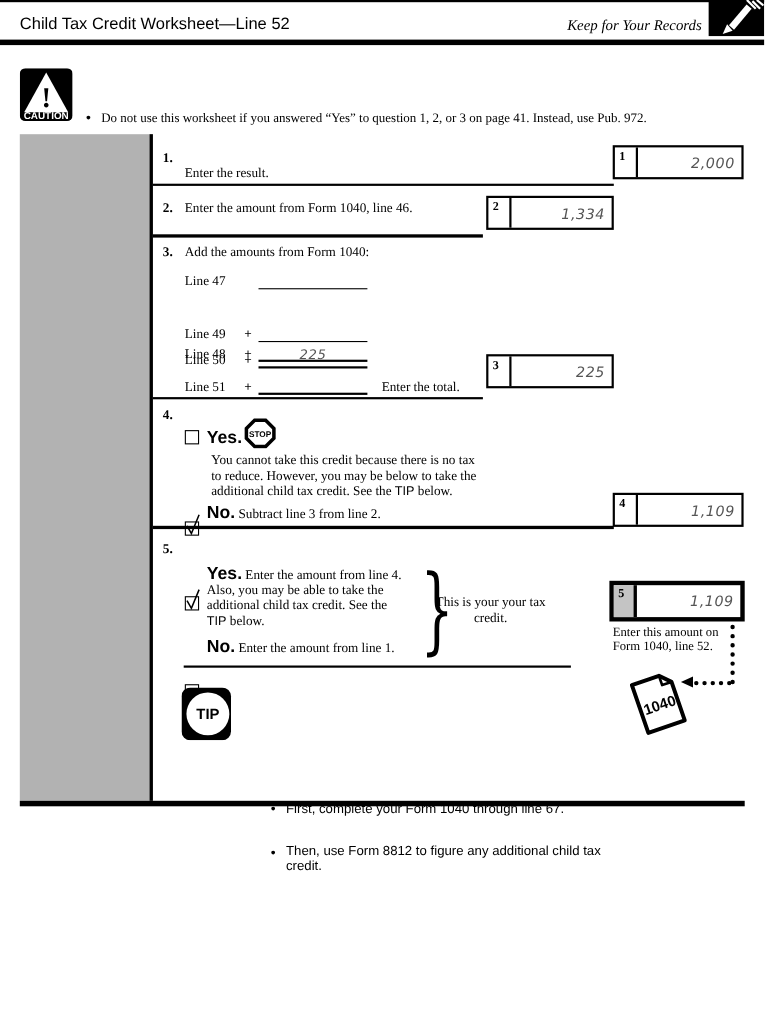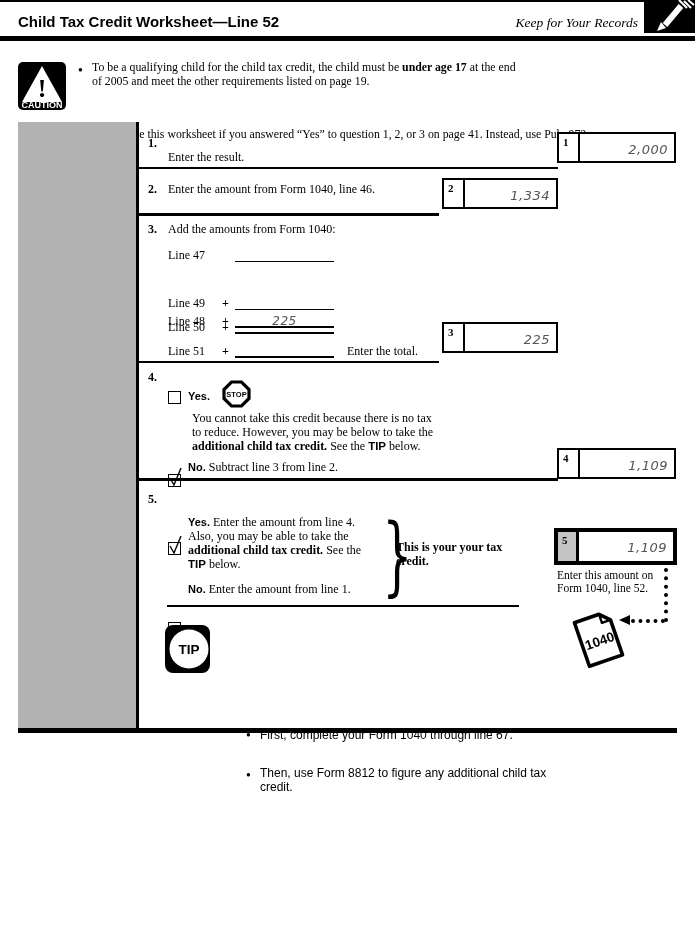"Child Tax Credit Worksheet—Line 52" .b { font-weight: bold -> normal; text-align: none -> center }
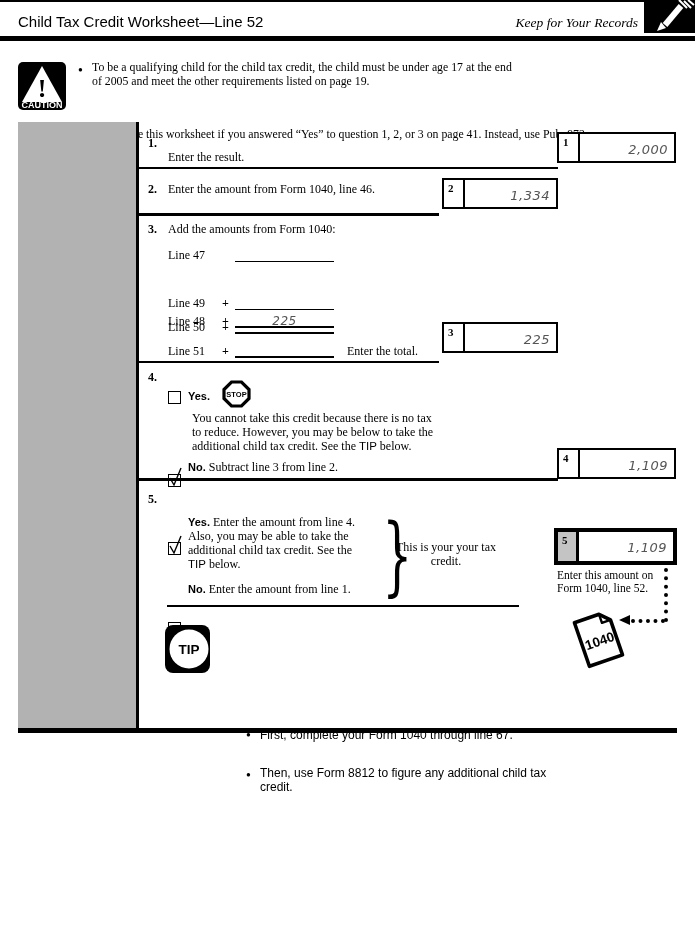"To be a qualifying child" div.abs { html: <div> <span>To be a qualifying child for the child tax credit, the child must be </span><span>under age 17</span><span> at the end</span><br> <span>of 2005 and meet the other requirements listed on page 19.</span> </div> -> none }
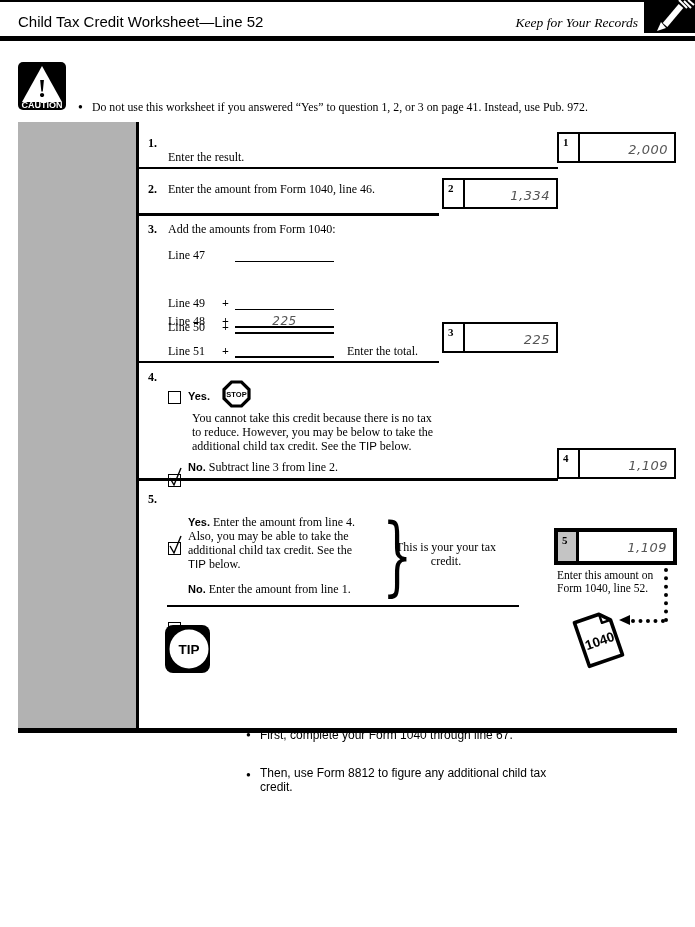"Line 47" .addrow { align-items: flex-start -> center }
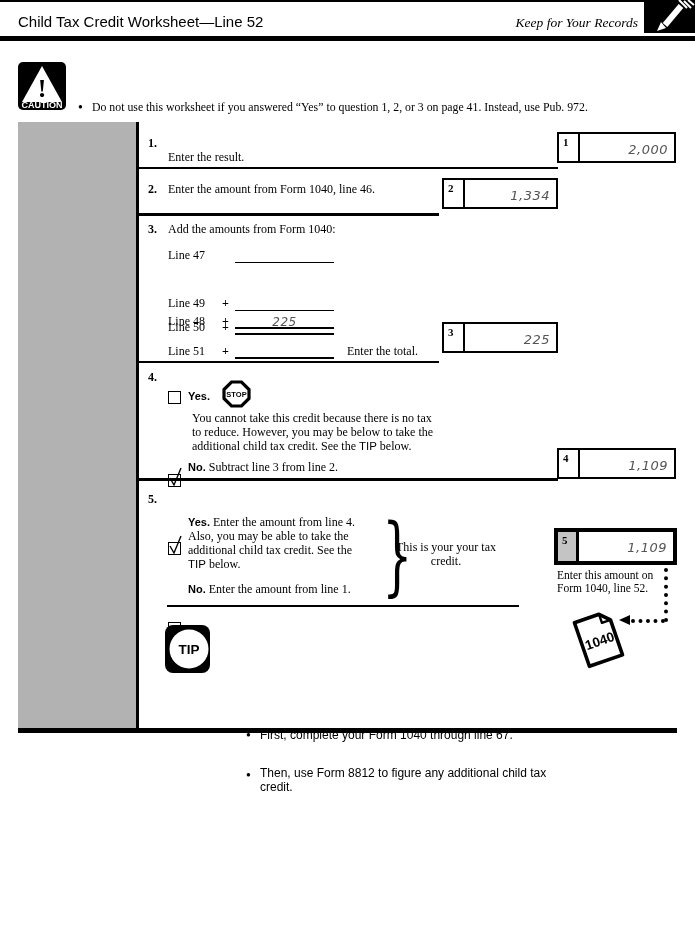"Yes." .cblabel { font-size: 11px -> 16px }
